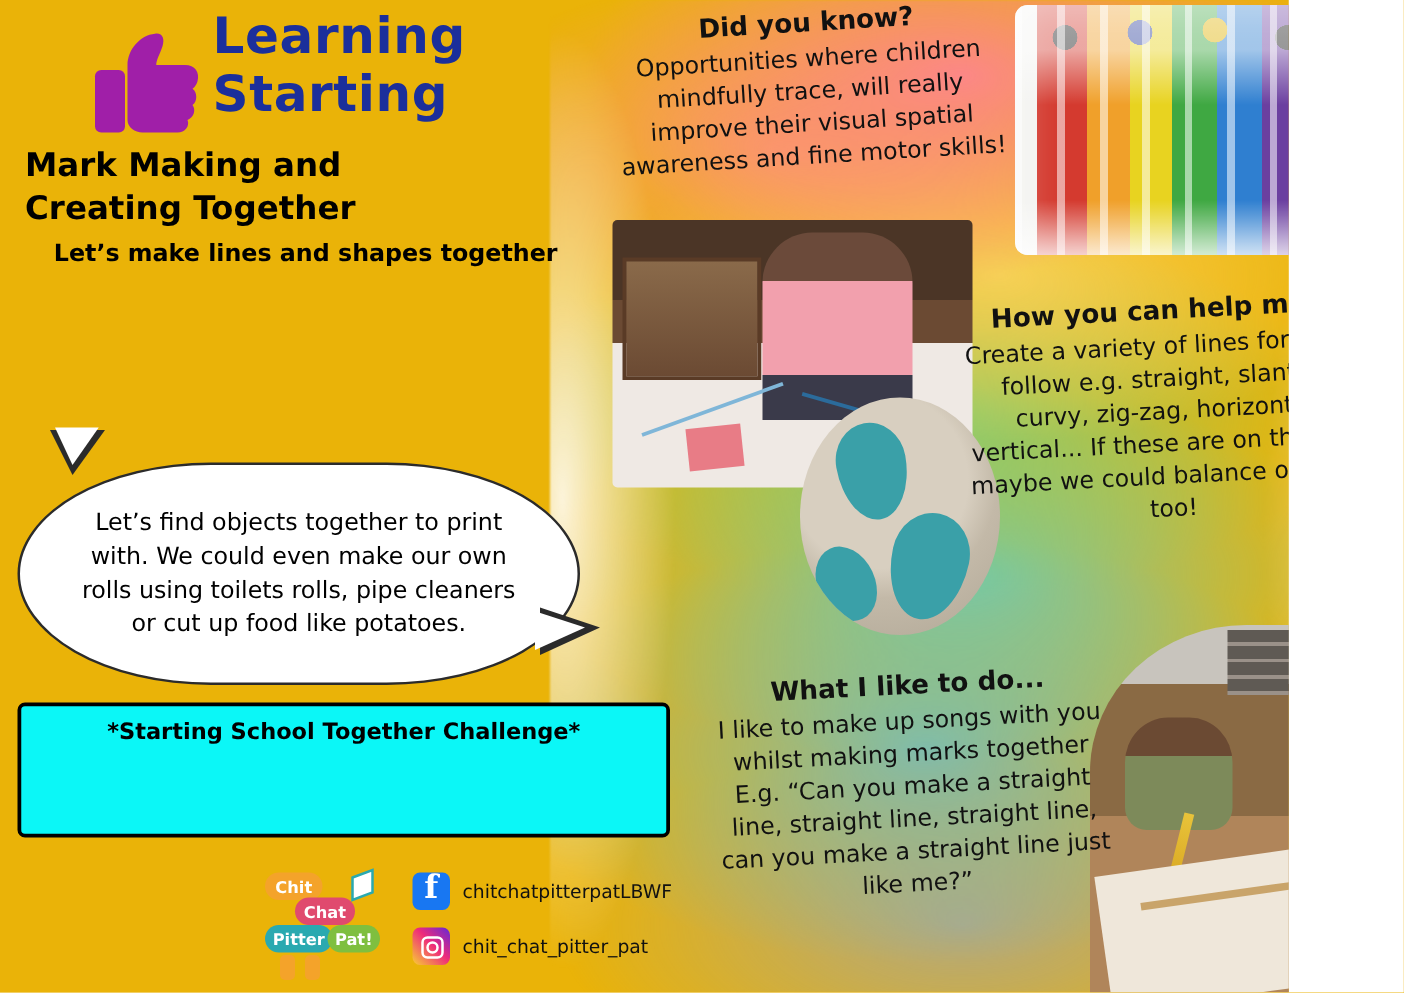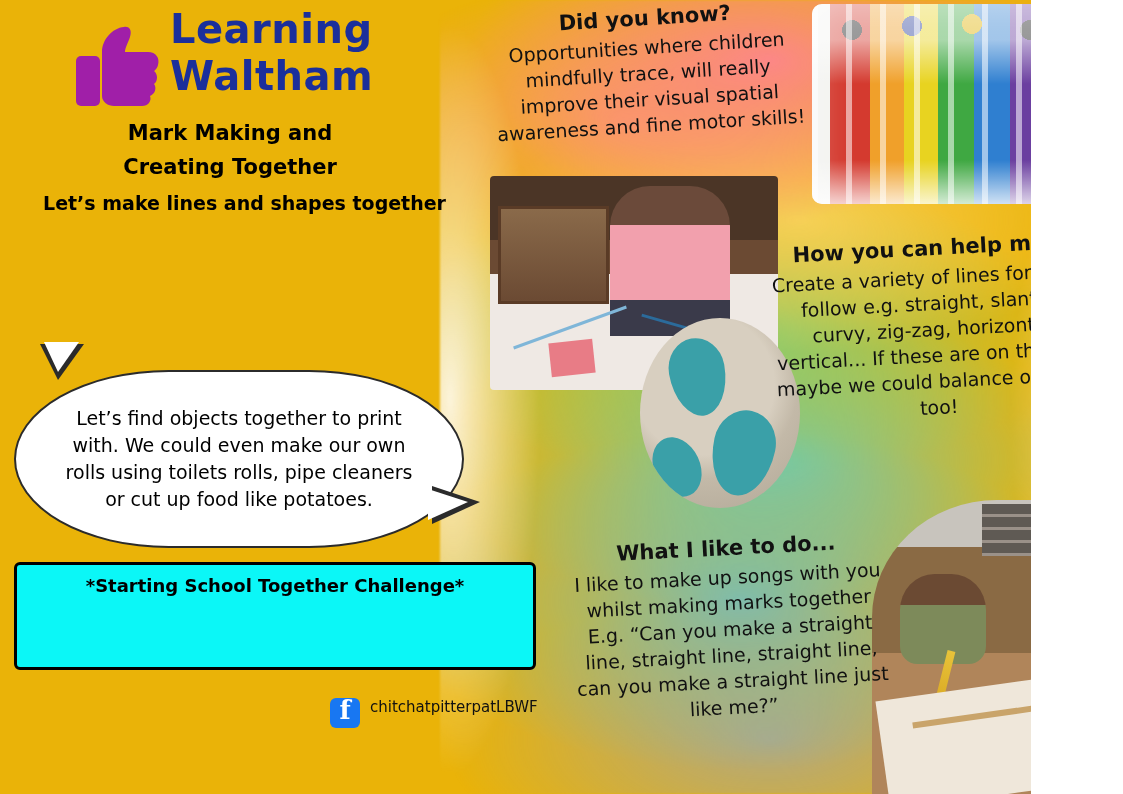"Waltham" span.l2 { text: Waltham -> Starting }
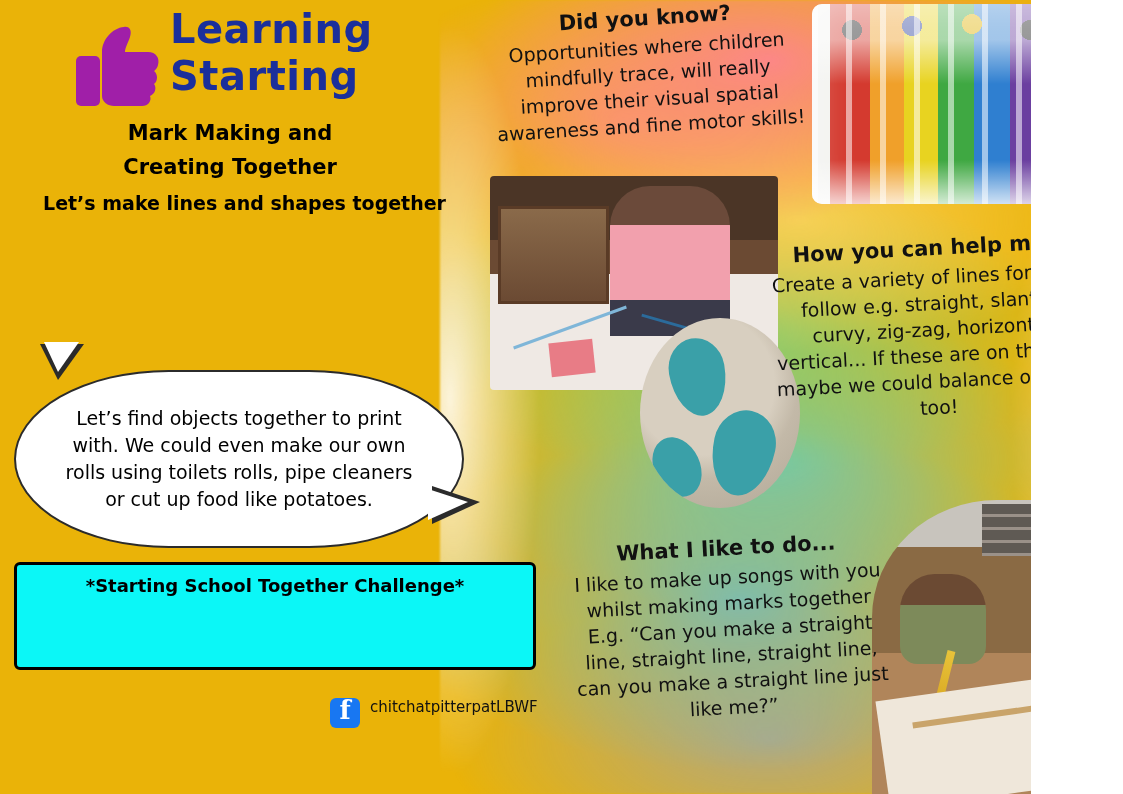"Mark Making and" .main-title { font-size: 21px -> 26px; text-align: center -> none }
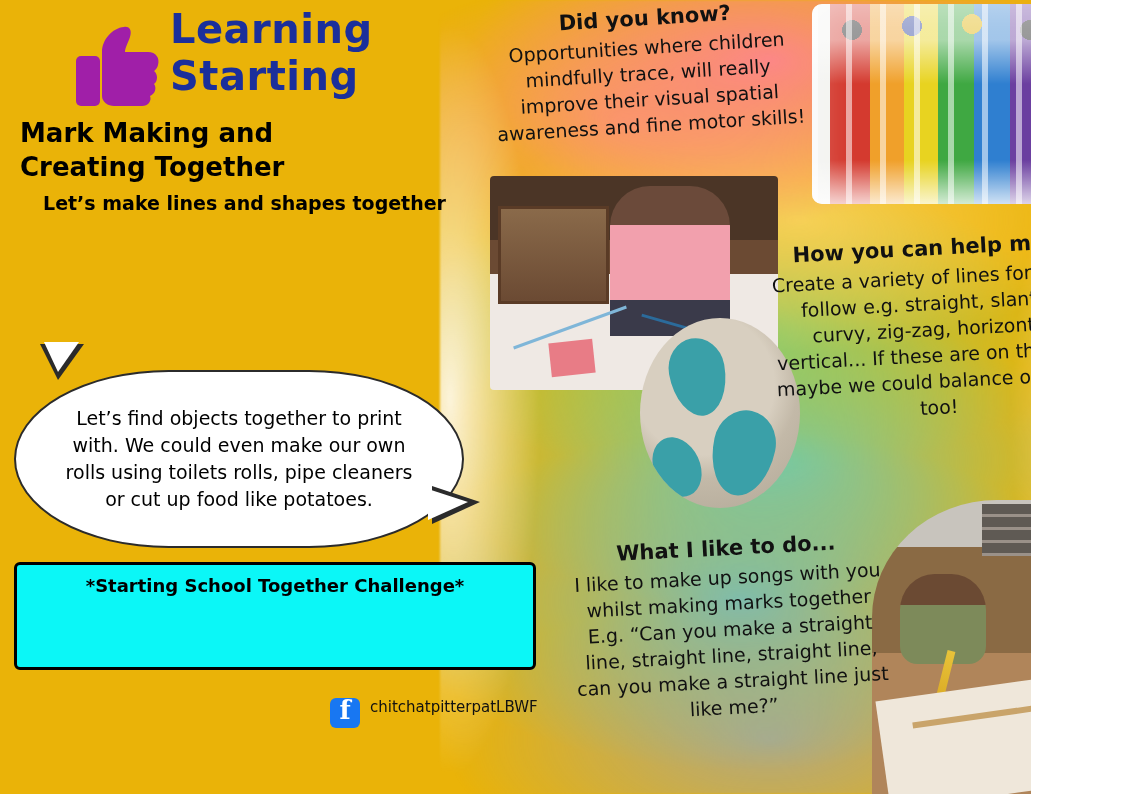"Chit" div.chitchat-logo { html: none -> <div> <svg> <rect></rect> <text>Chit</text> <rect></rect> <text>Chat</text> <rect></rect> <text>Pitter</text> <rect></rect> <text>Pat!</text> <g> <rect></rect> <rect></rect> </g> <path></path> </svg> </div> }
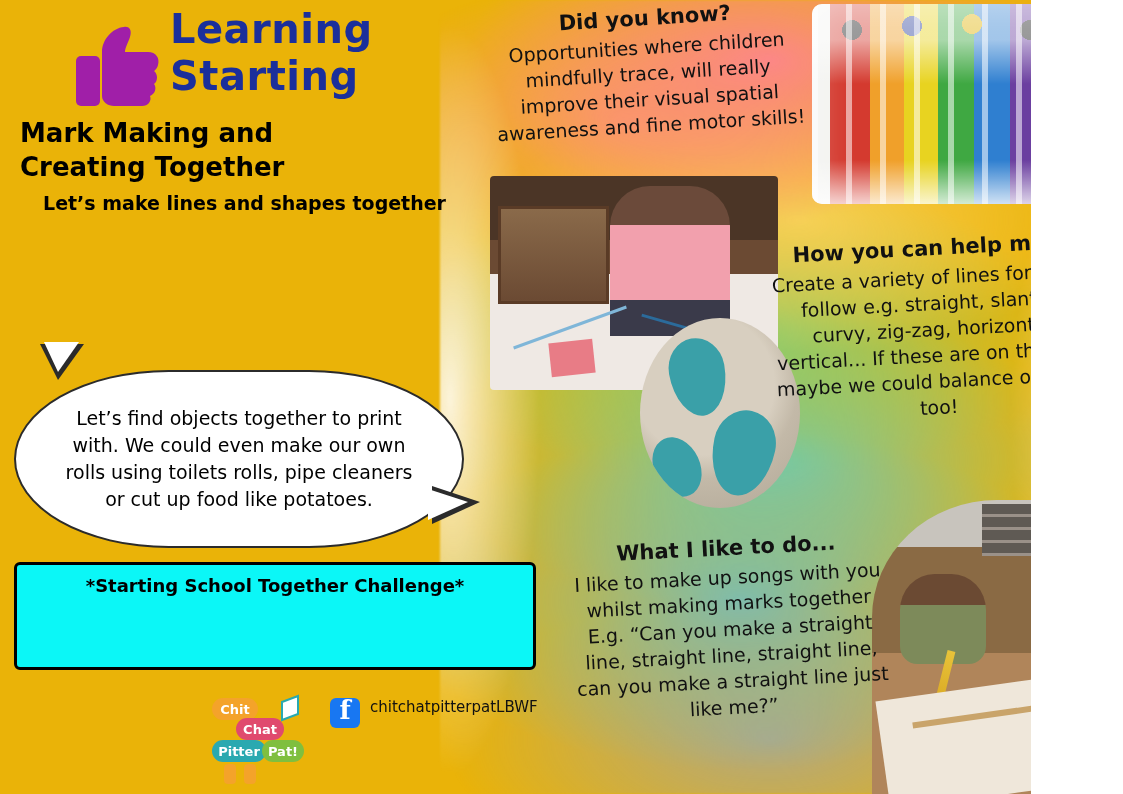"chitchatpitterpatLBWF" .social-row { align-items: flex-start -> center }
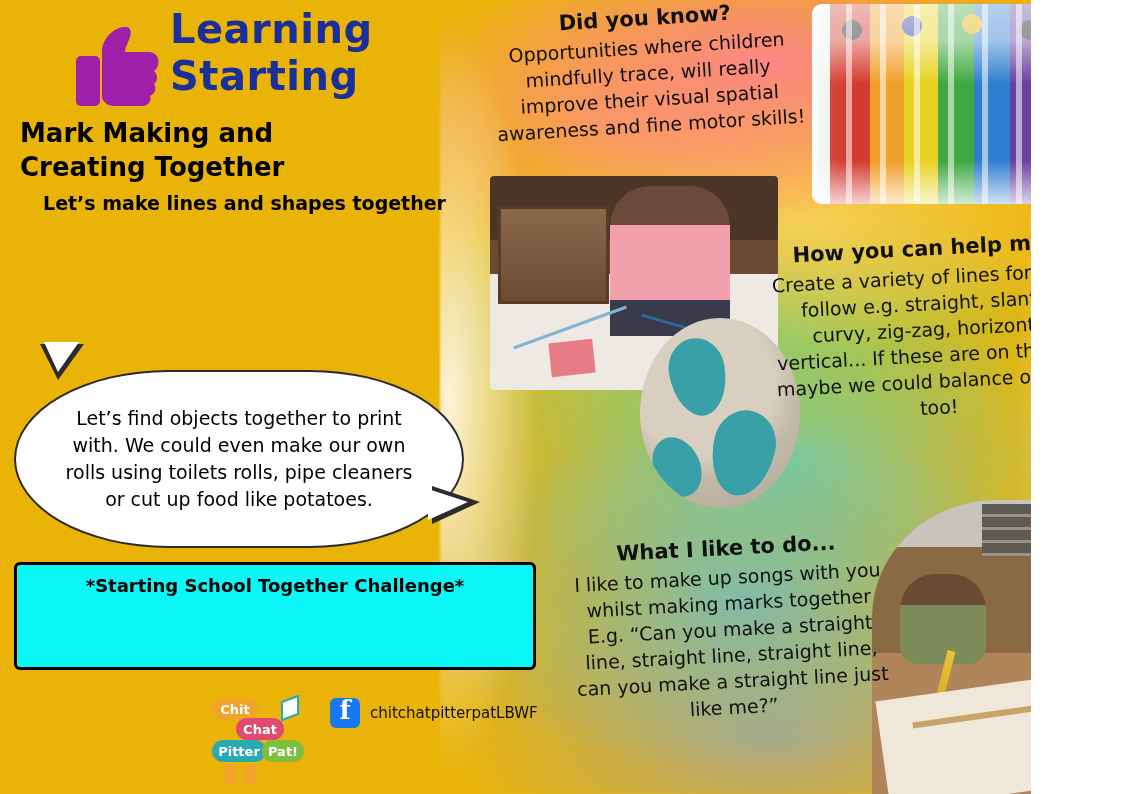"chit_chat_pitter_pat" div.social-row { html: none -> <div> <span></span> <span>chit_chat_pitter_pat</span> </div> }
